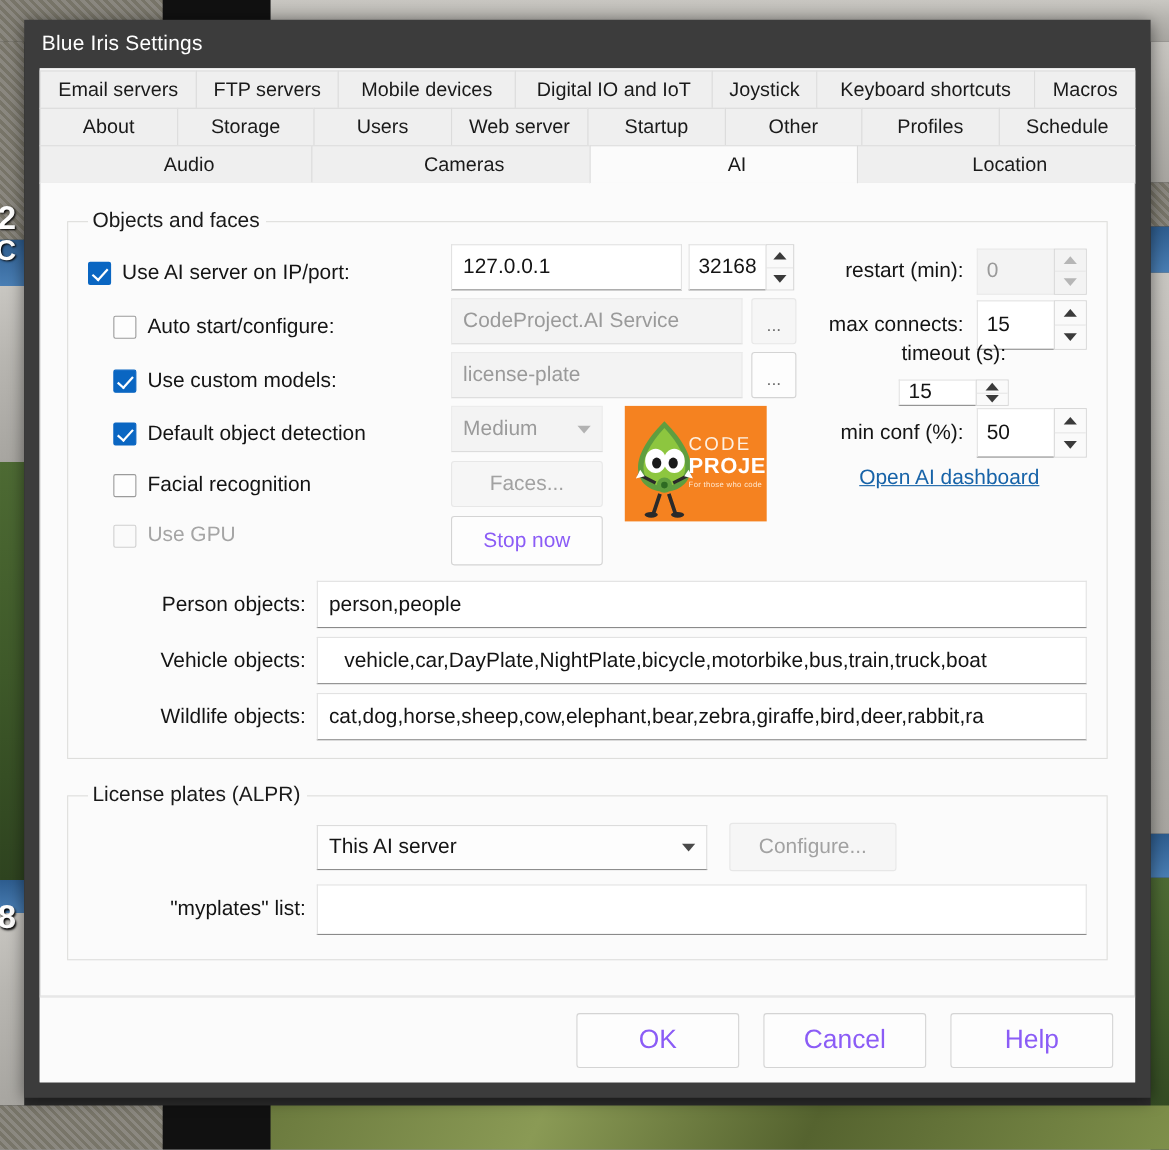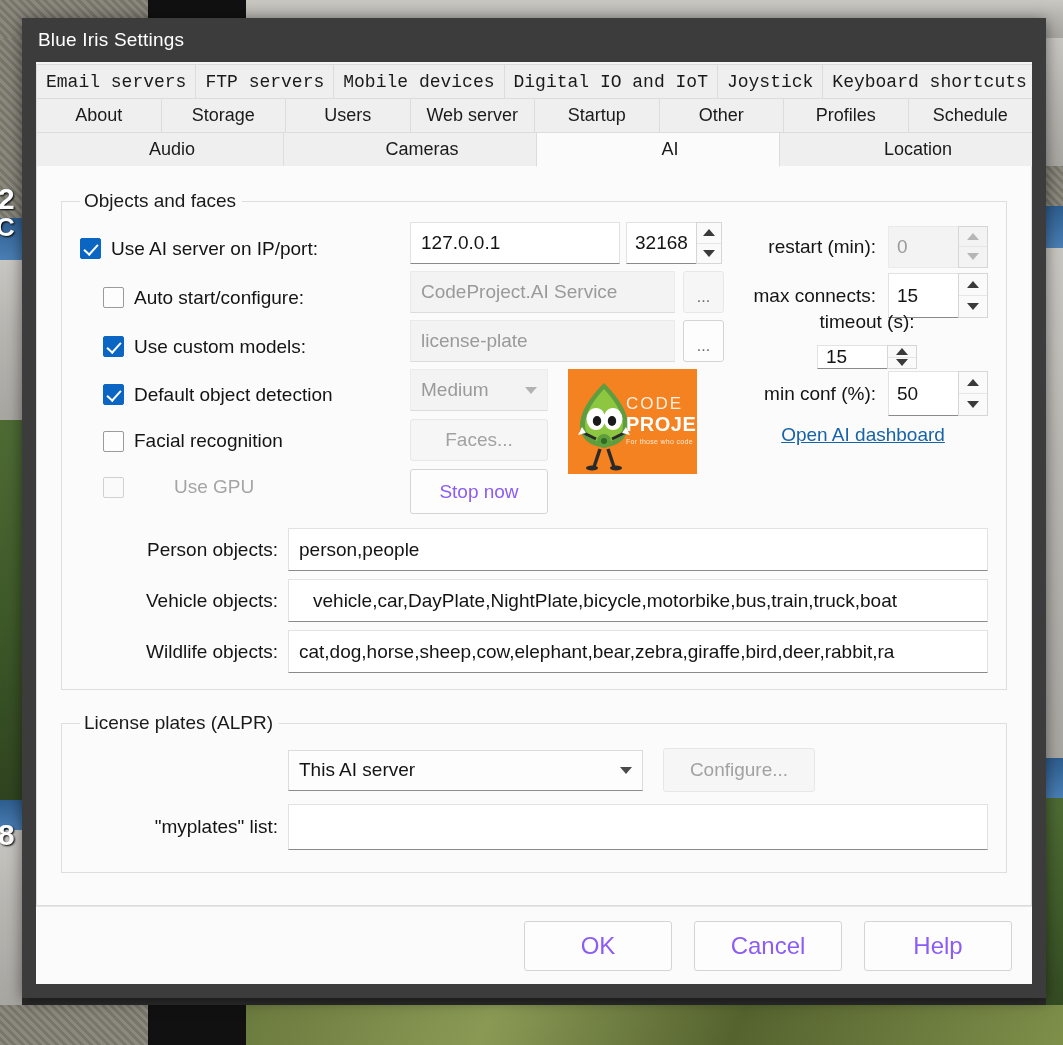"Email servers" .row1 .tab { font-family: Liberation Mono, monospace -> none }
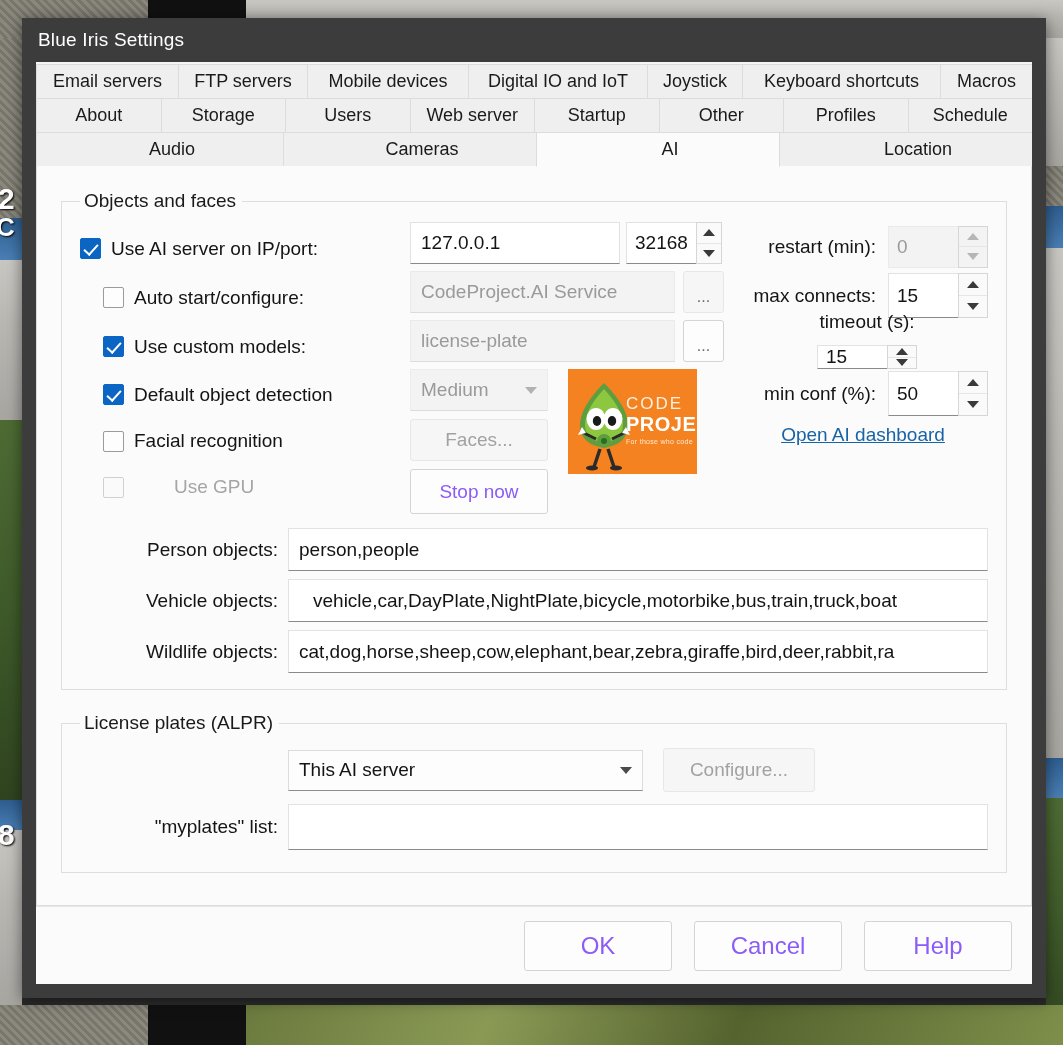"Use GPU" div.cb-row { gap: 40px -> none }
